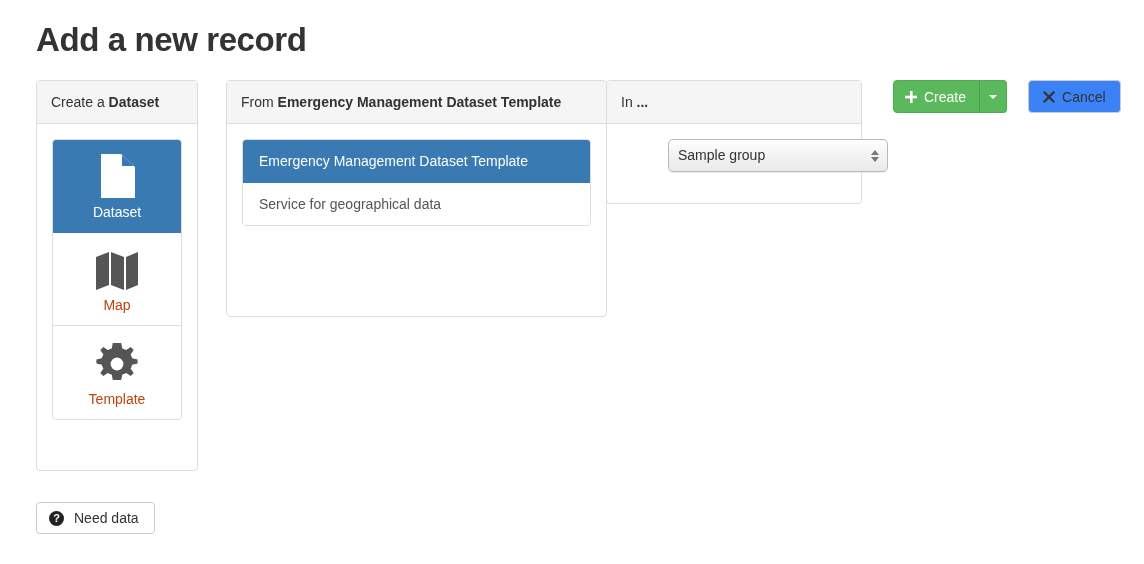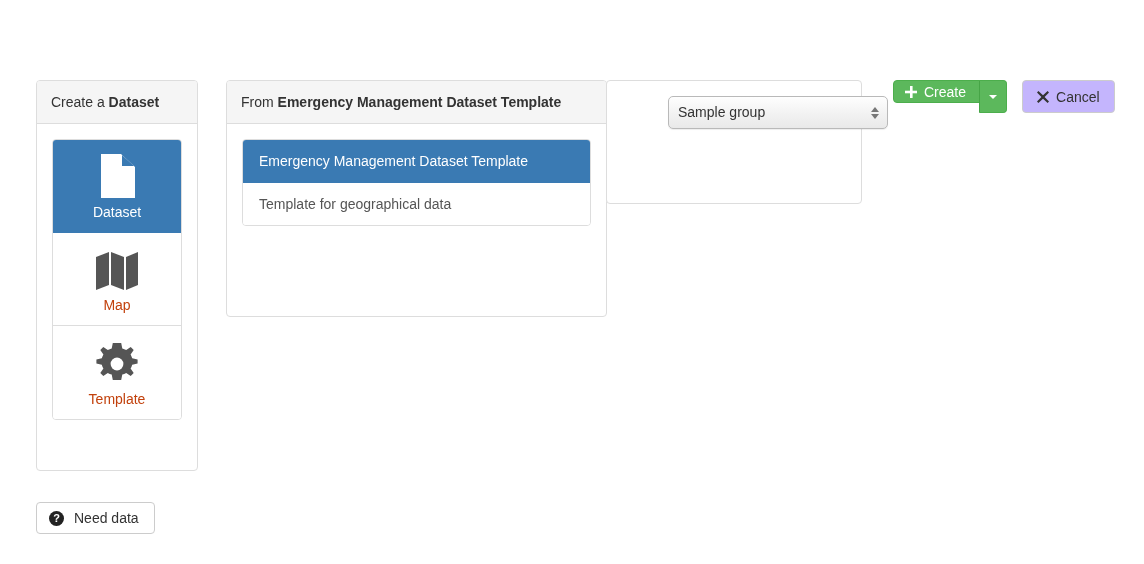"Add a new record" div.page-title { html: none -> <div>Add a new record</div> }
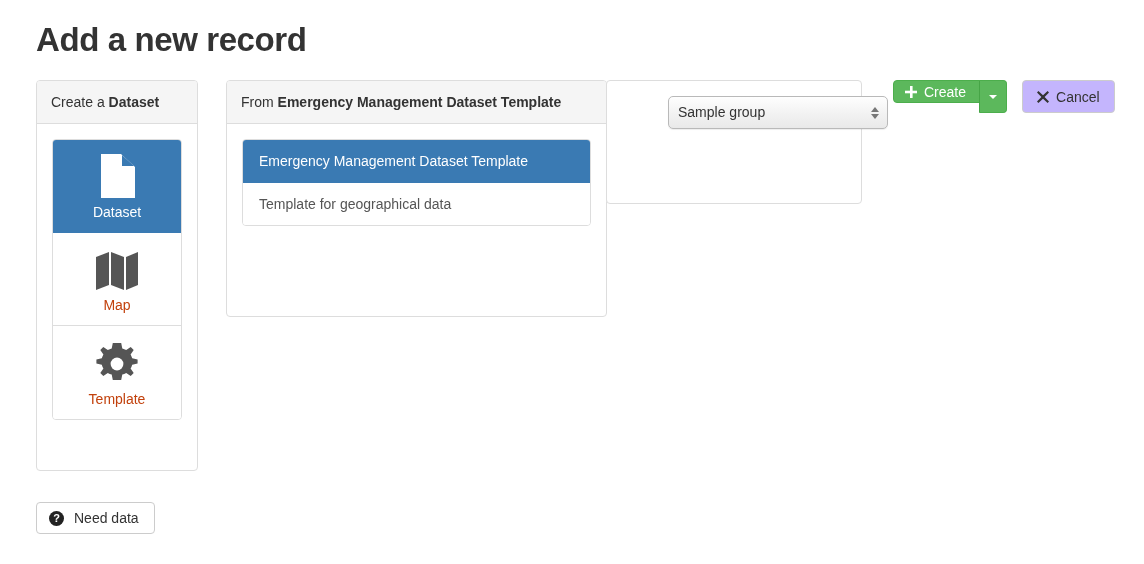"In ..." div.panel-heading { html: none -> <div> <span>In </span><b>...</b> </div> }
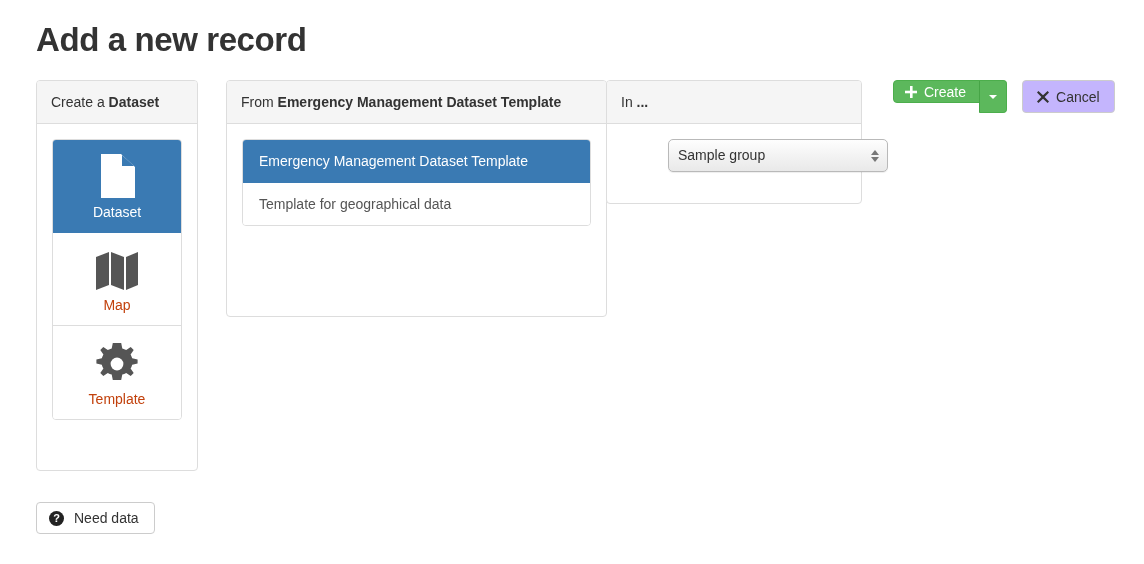"Create" .btn-create { height: 23px -> 33px }
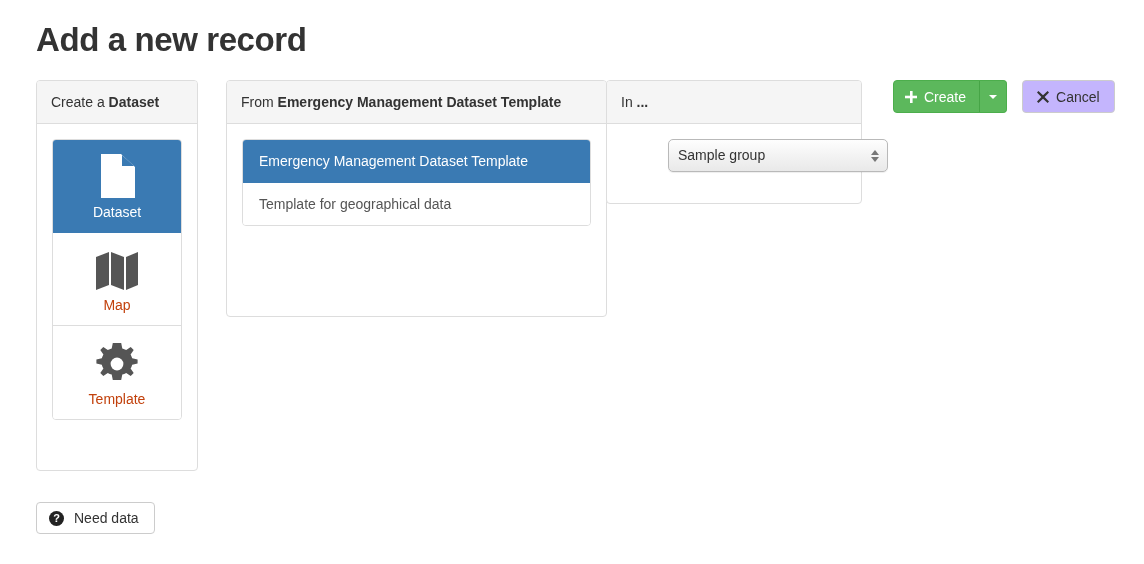"Cancel" .btn-default { background: #c4b5fd -> #3b82f6; margin-left: 15px -> 21px }
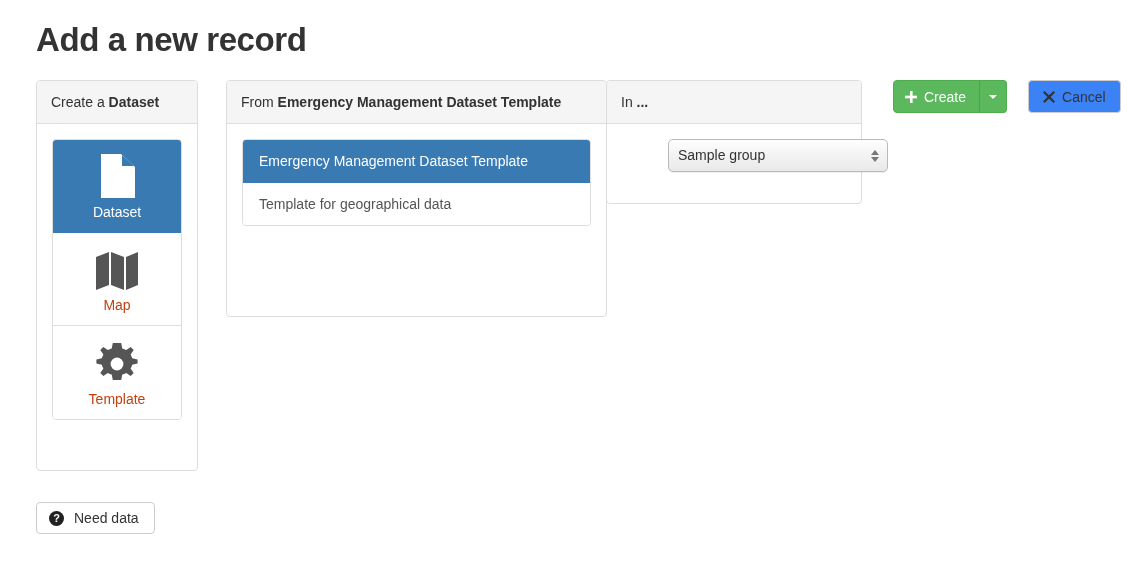"Template for geographical data" div.tpl-item { text: Template -> Service }
